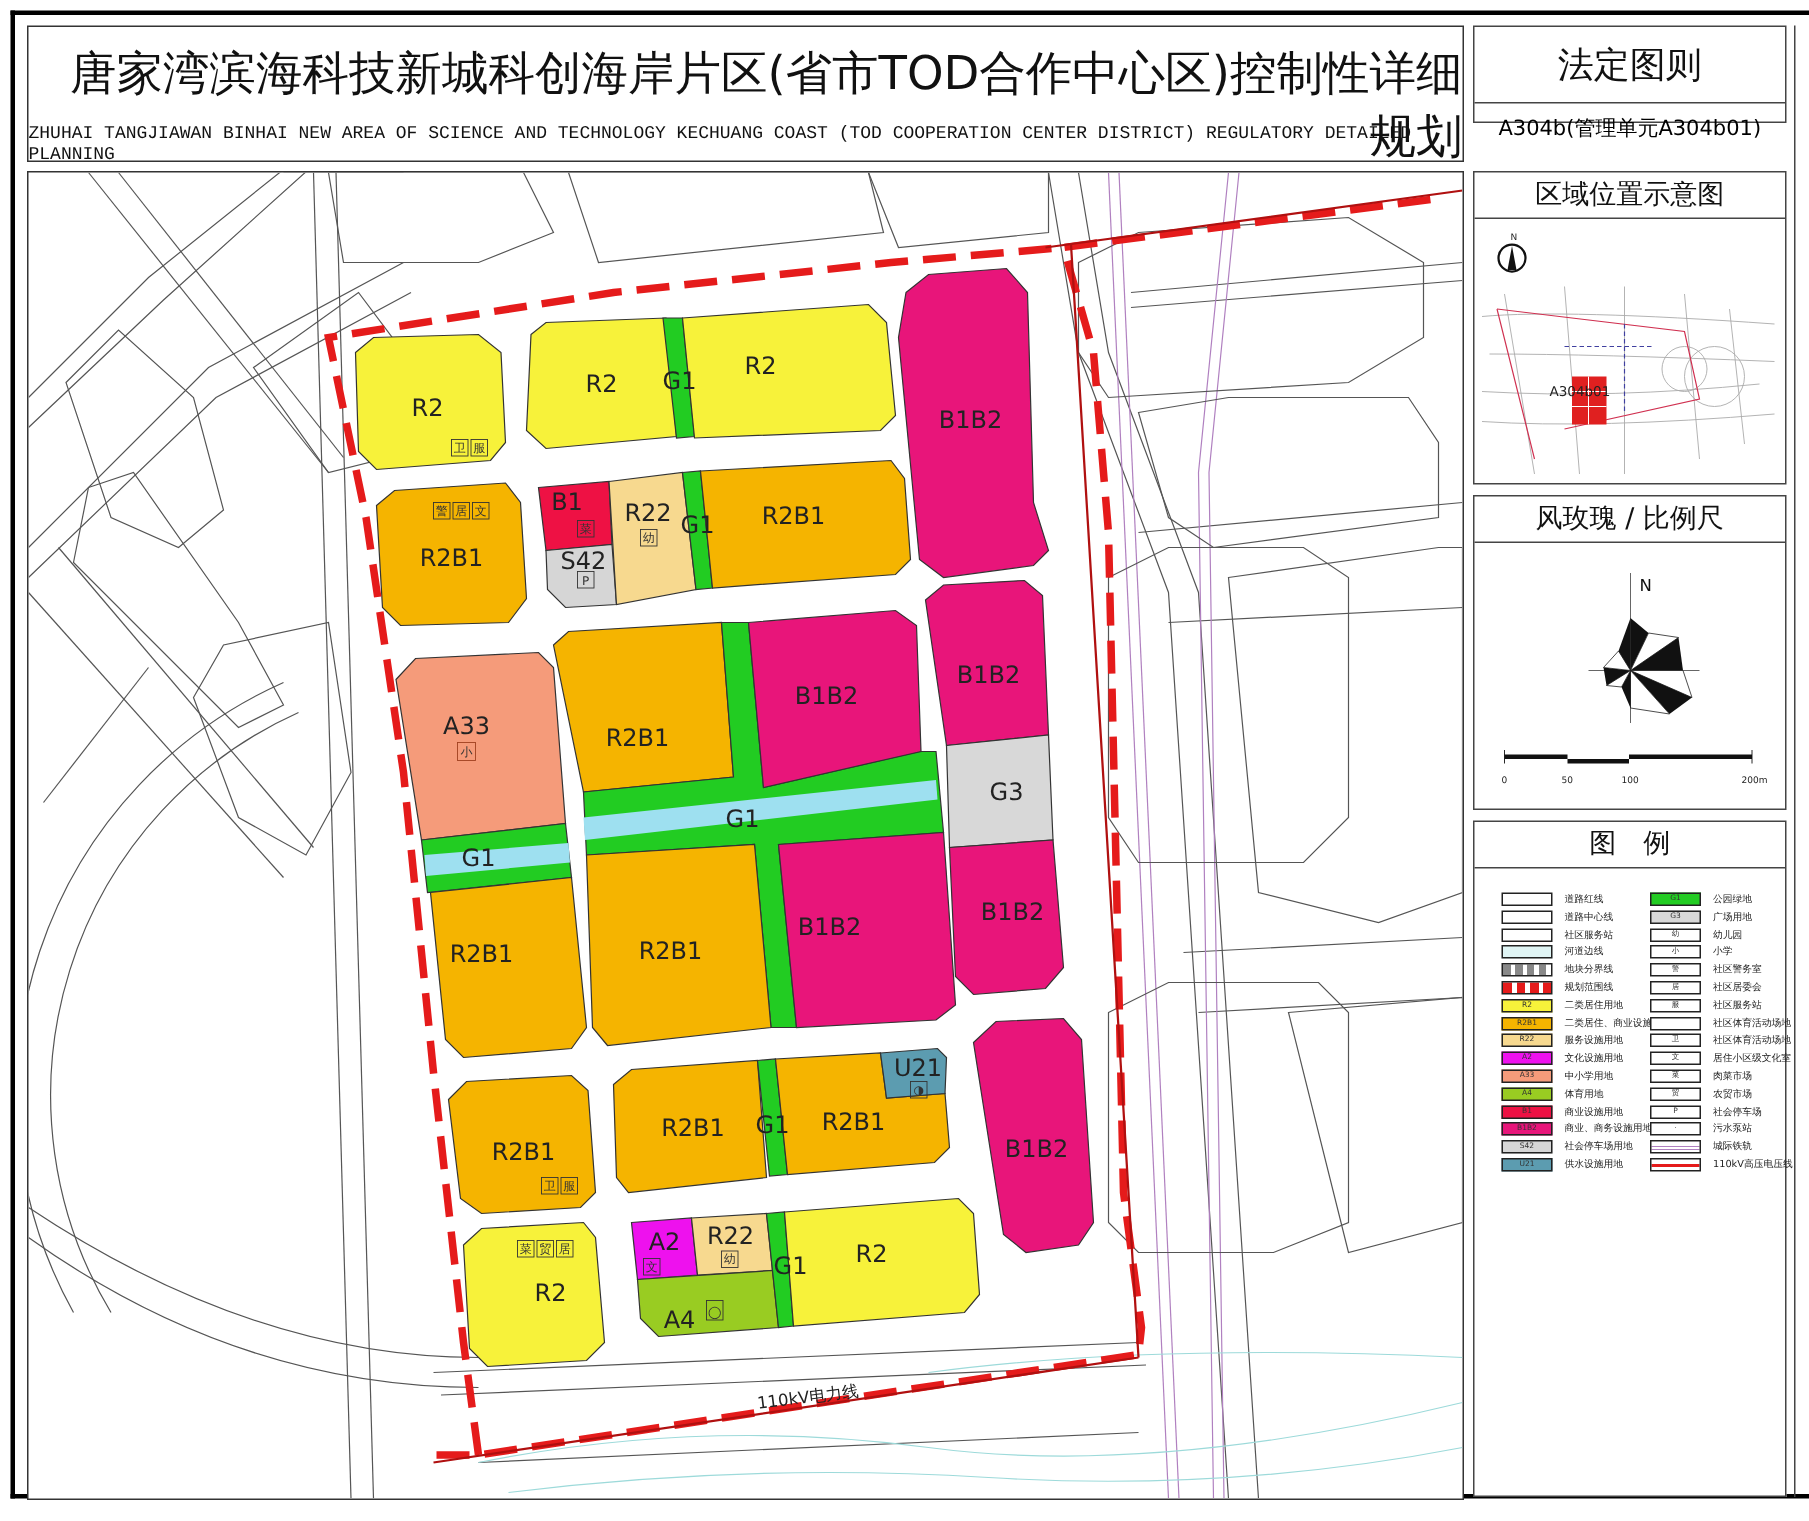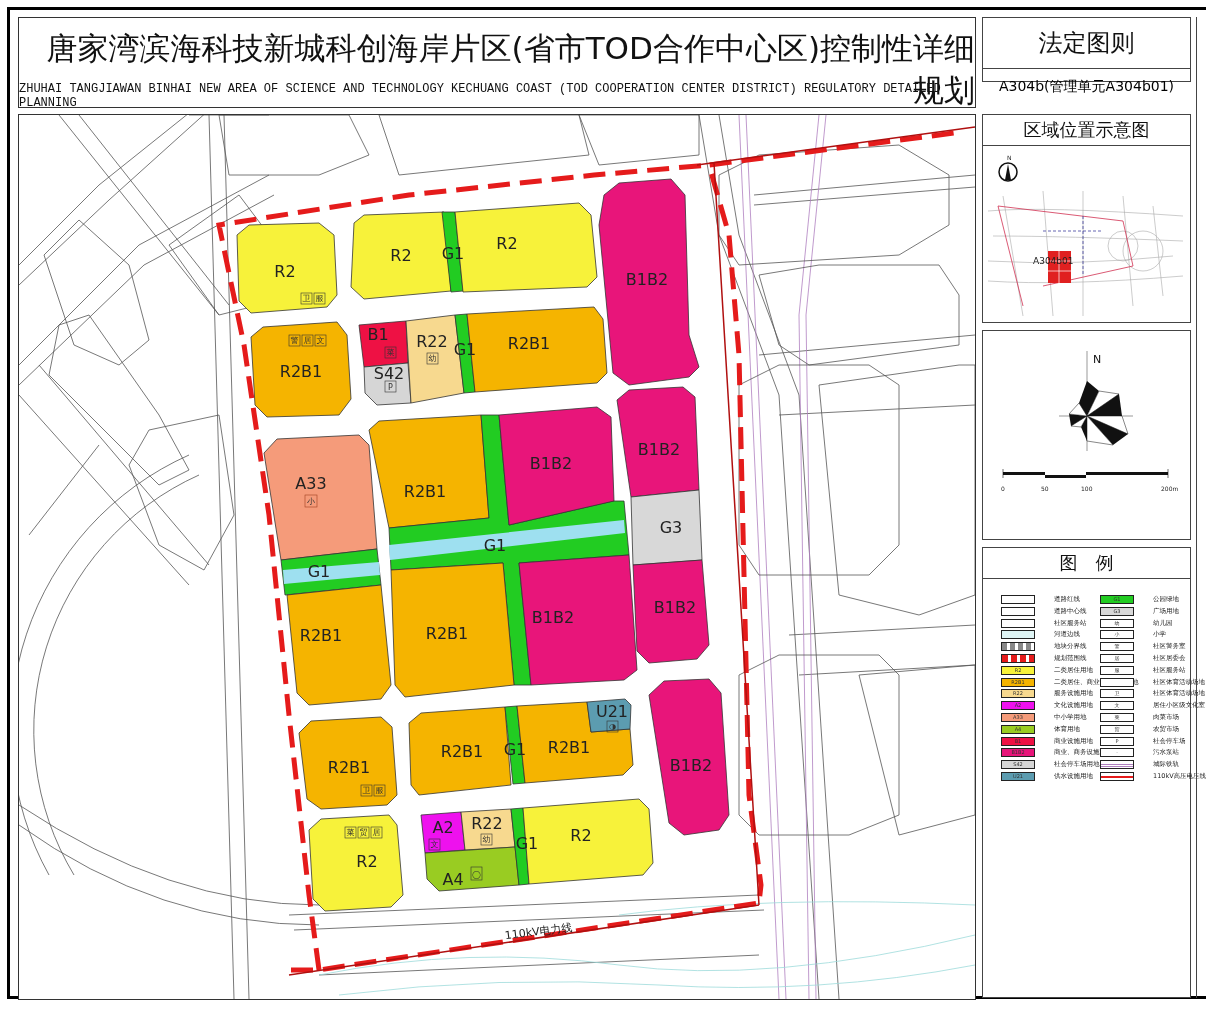"风玫瑰 / 比例尺" div.panel-head { html: none -> <div>风玫瑰 / 比例尺</div> }
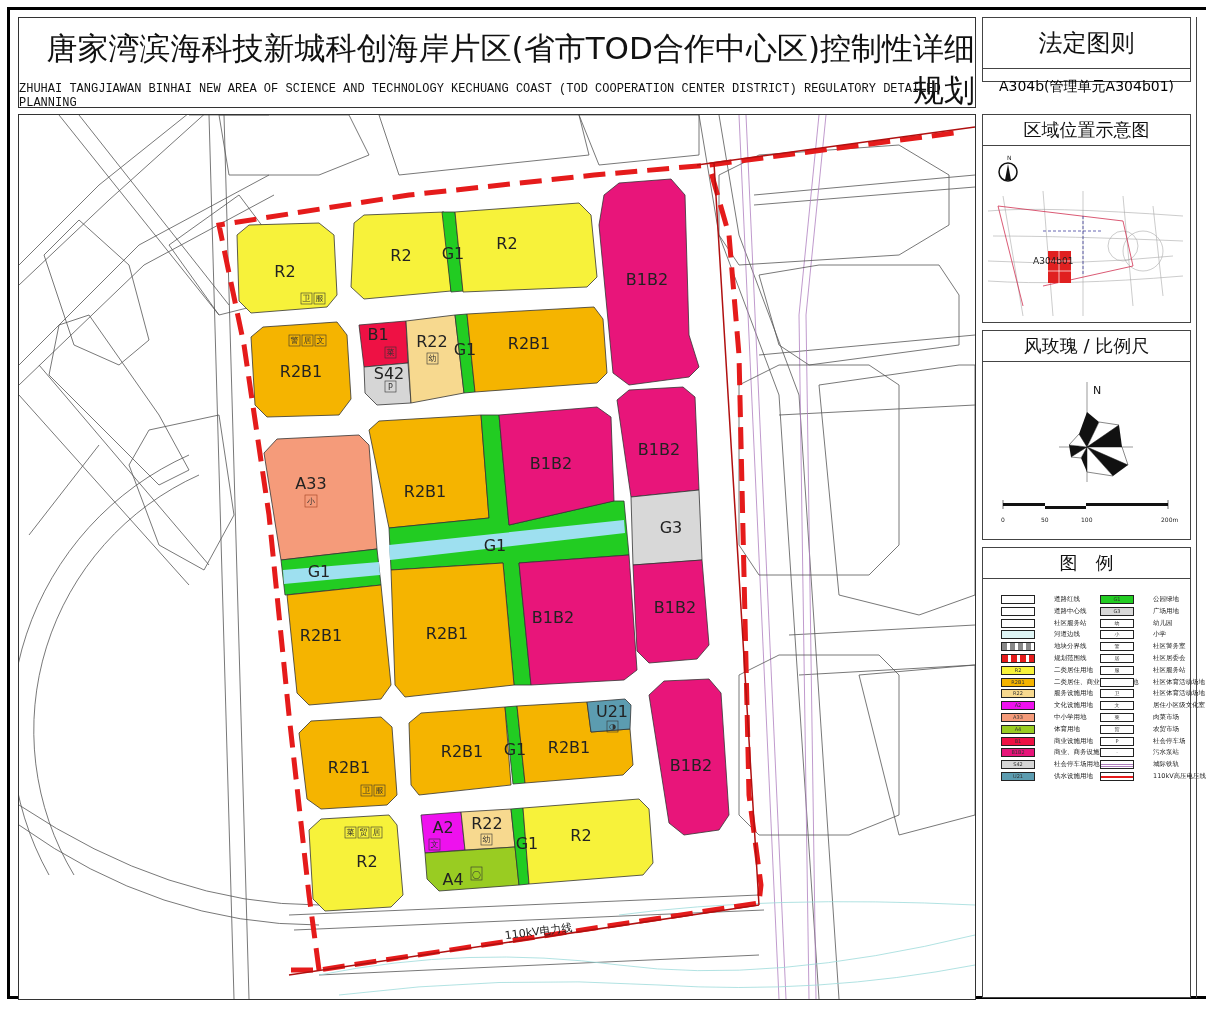"道路红线" .leg-label { margin-left: 19px -> 8px }
